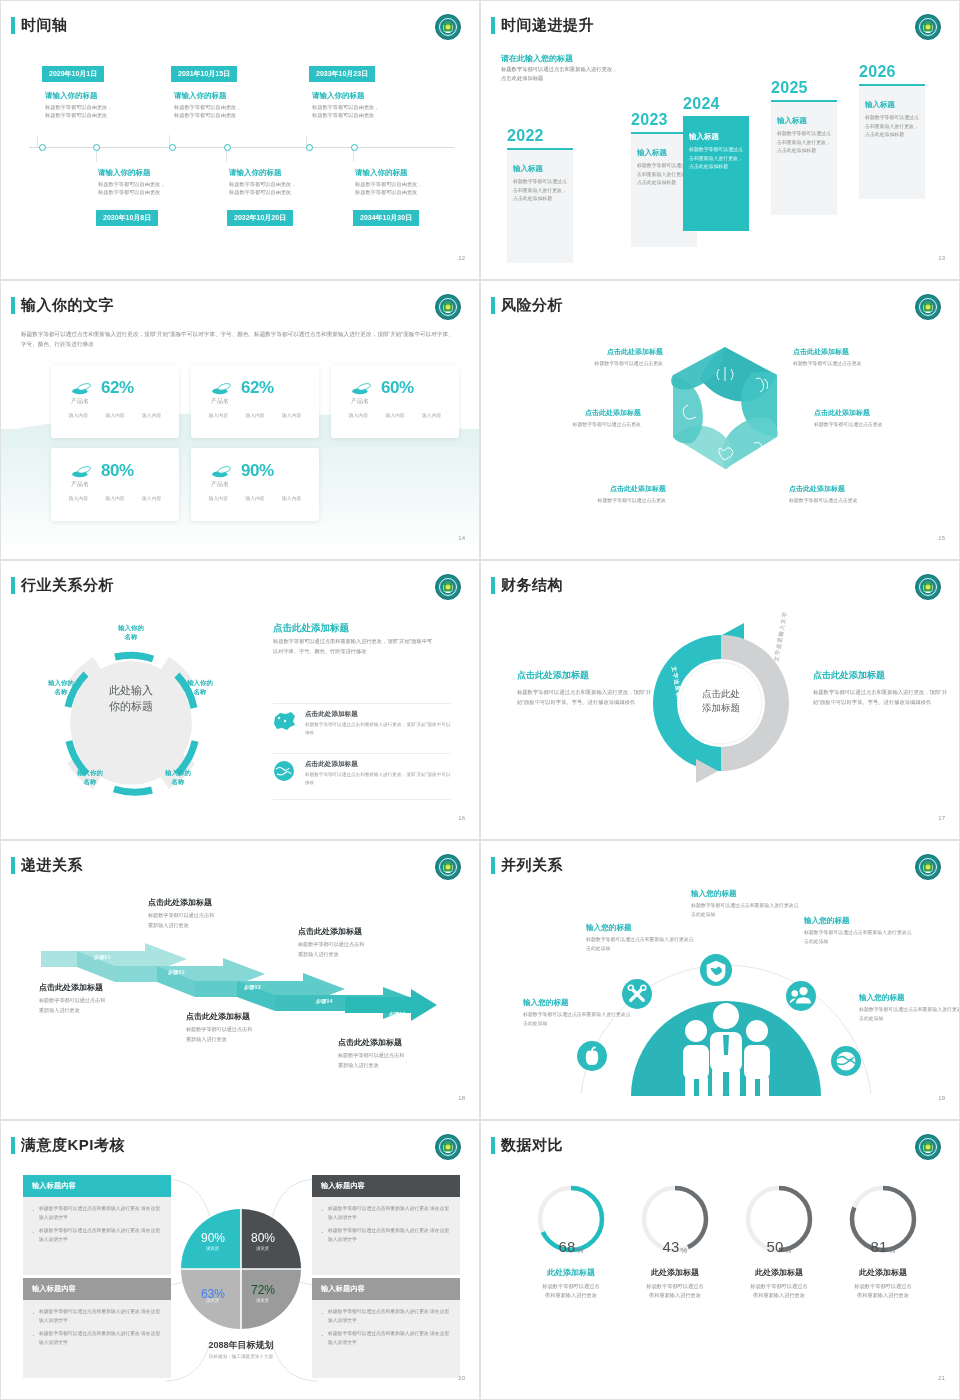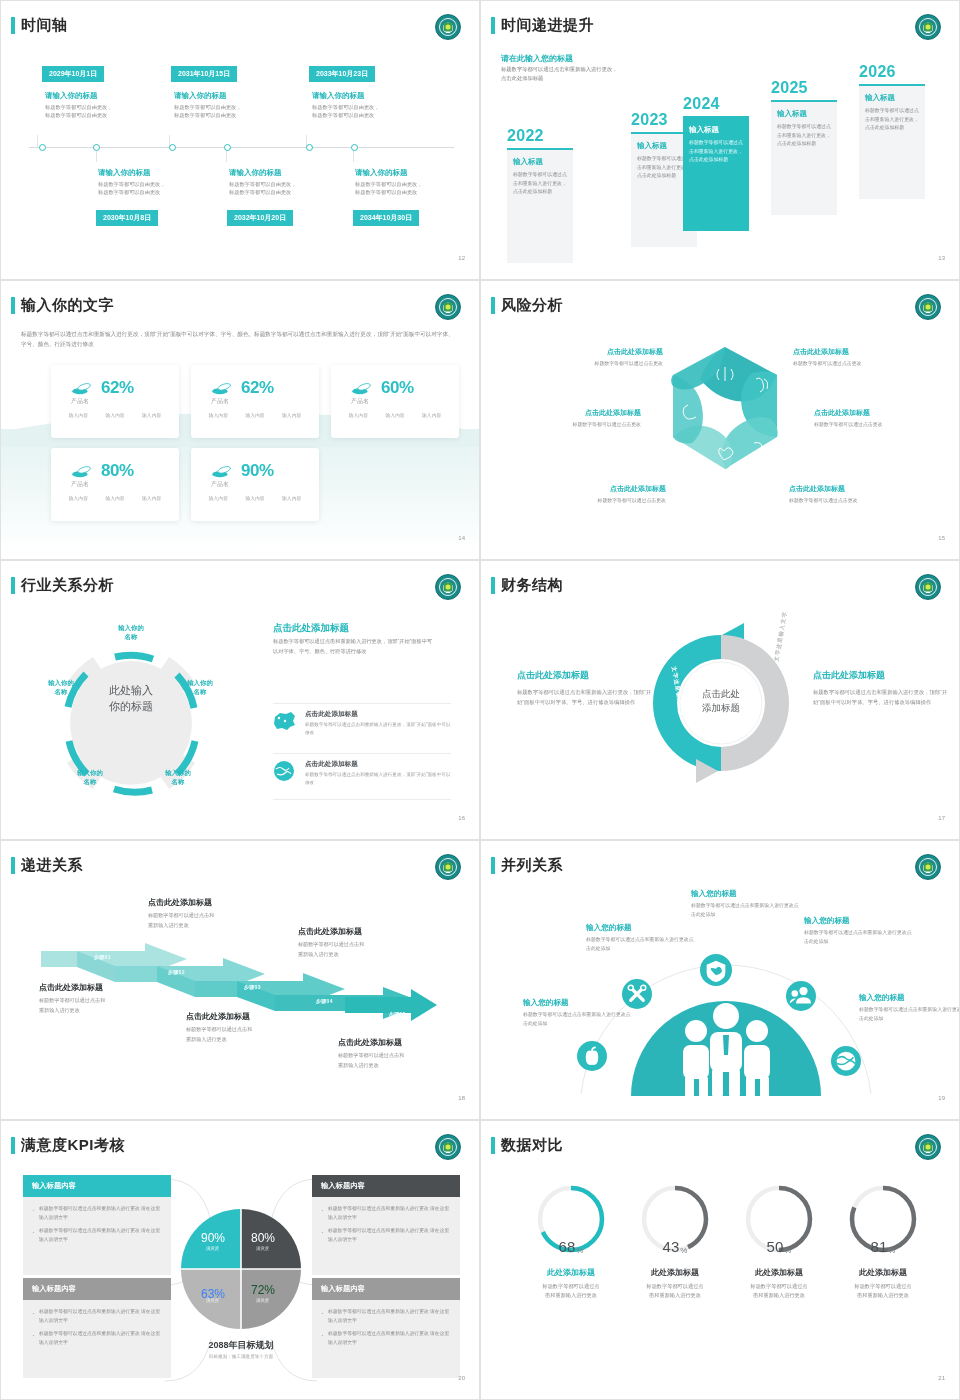"输入标题" .yr-card { padding: 7px 6px 9px 6px -> 14px 6px 9px 6px }
